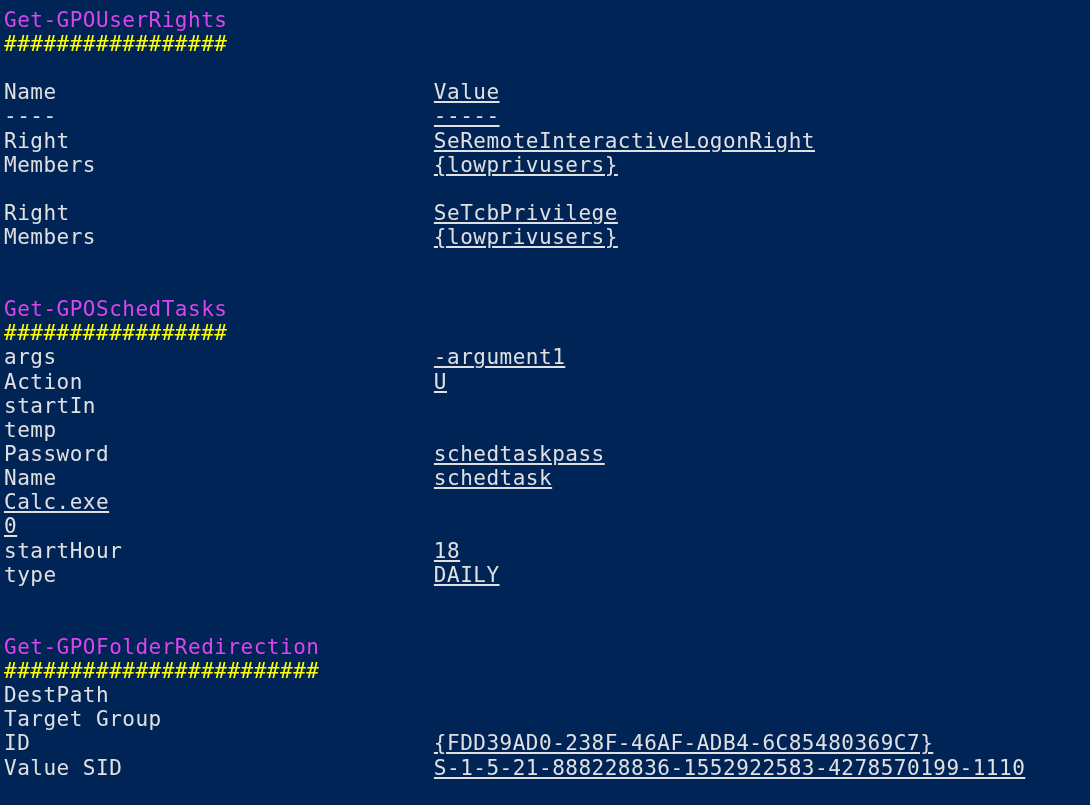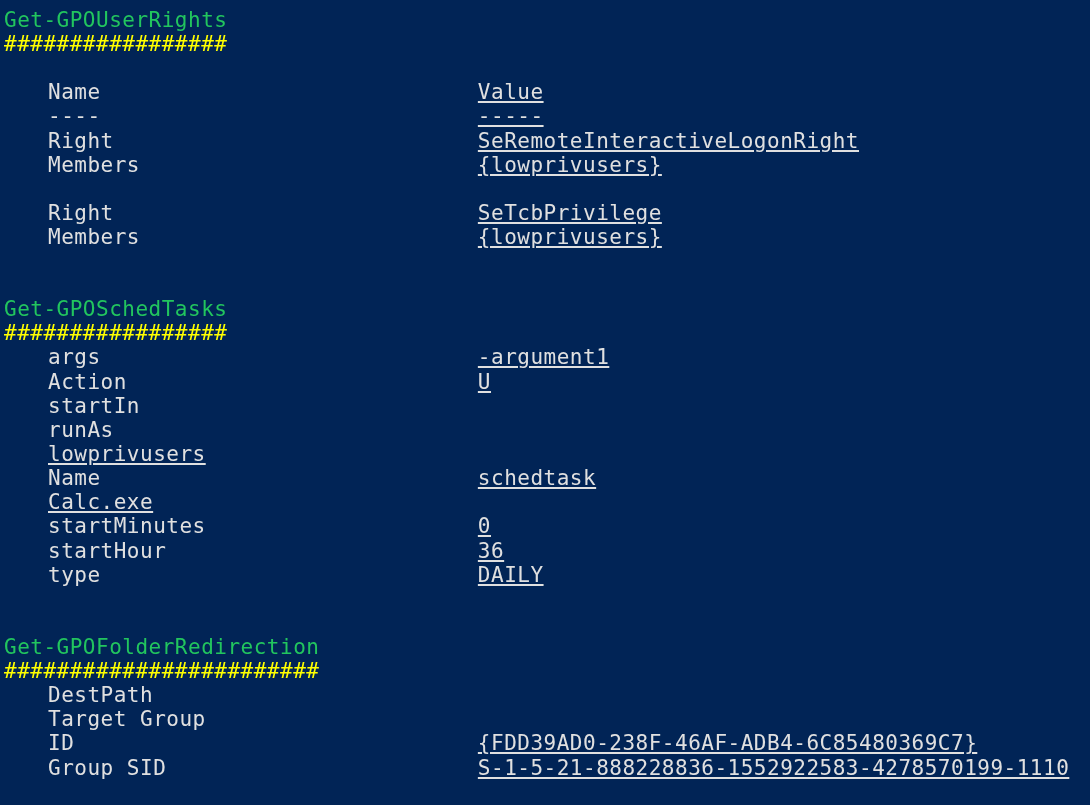"Get-GPOUserRights" .title { color: #22c55e -> #d946ef }
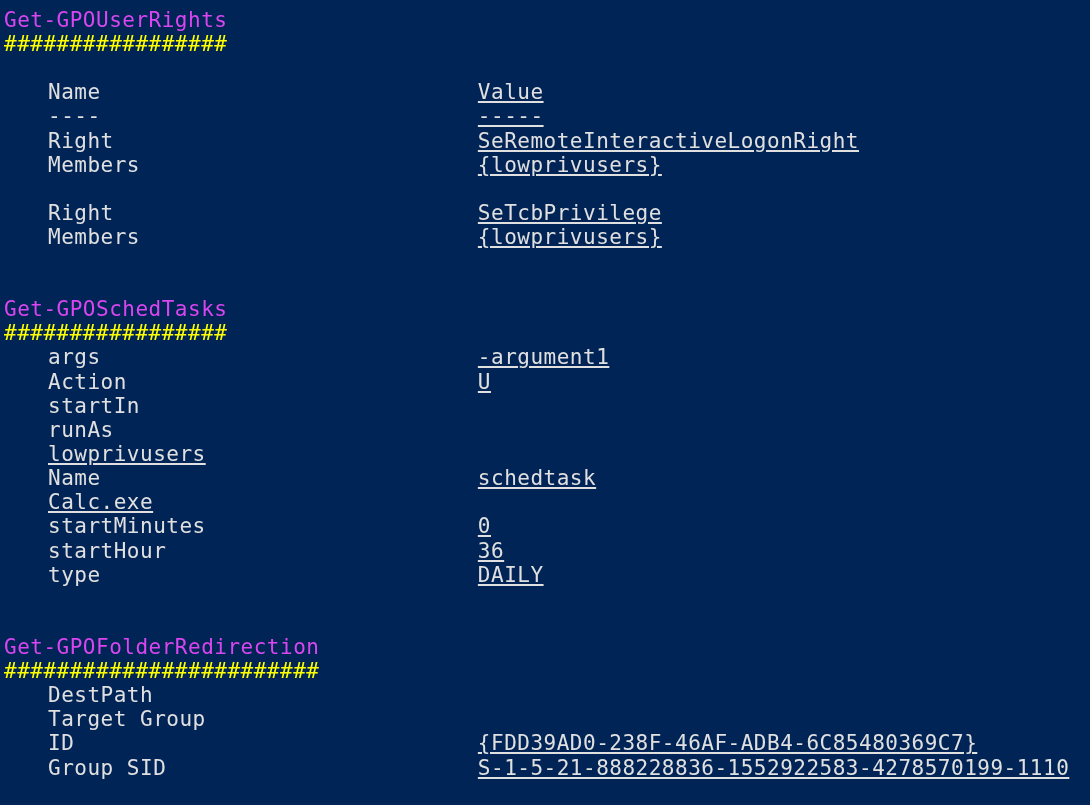"Name" .row { margin-left: 44px -> none }
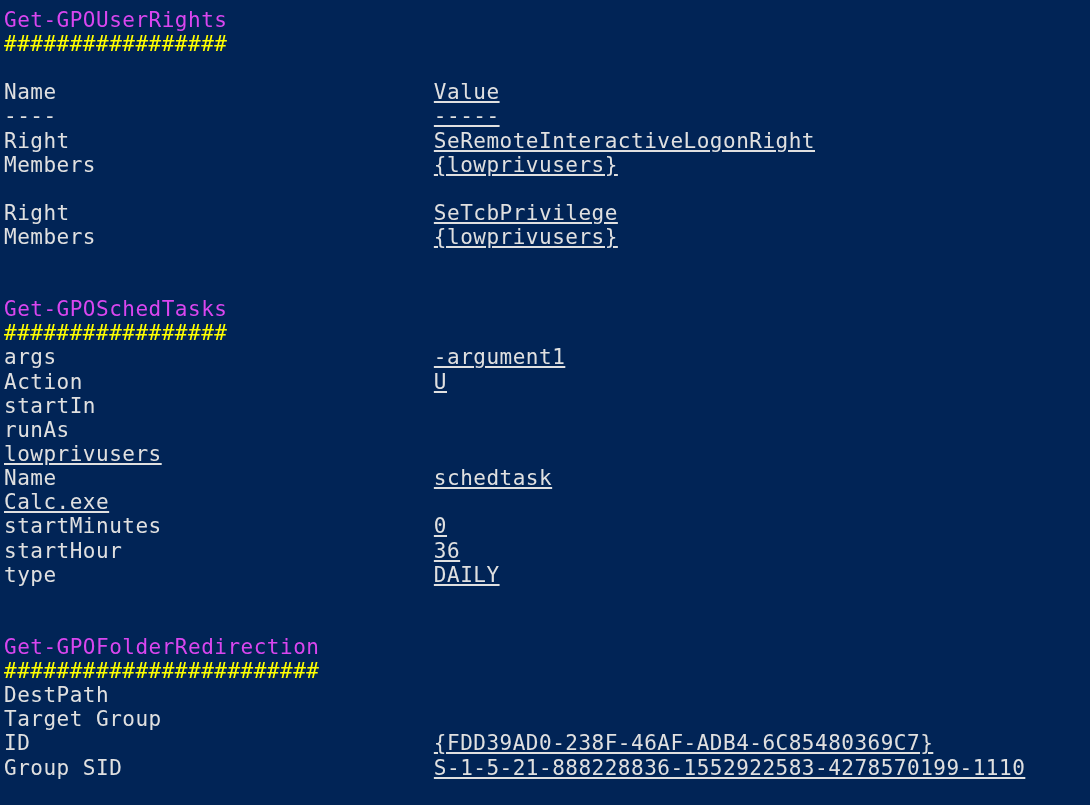"runAs" span.col-name { text: runAs -> temp }
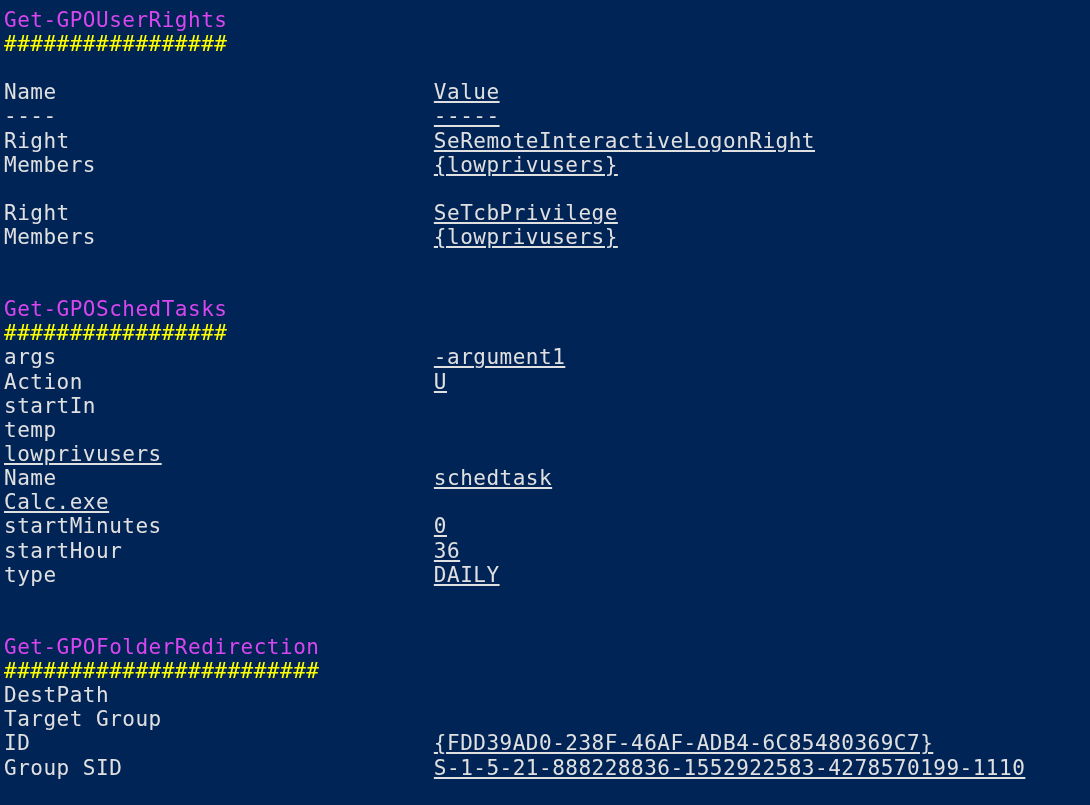"Password" span.col-name { html: none -> <span>Password</span> }
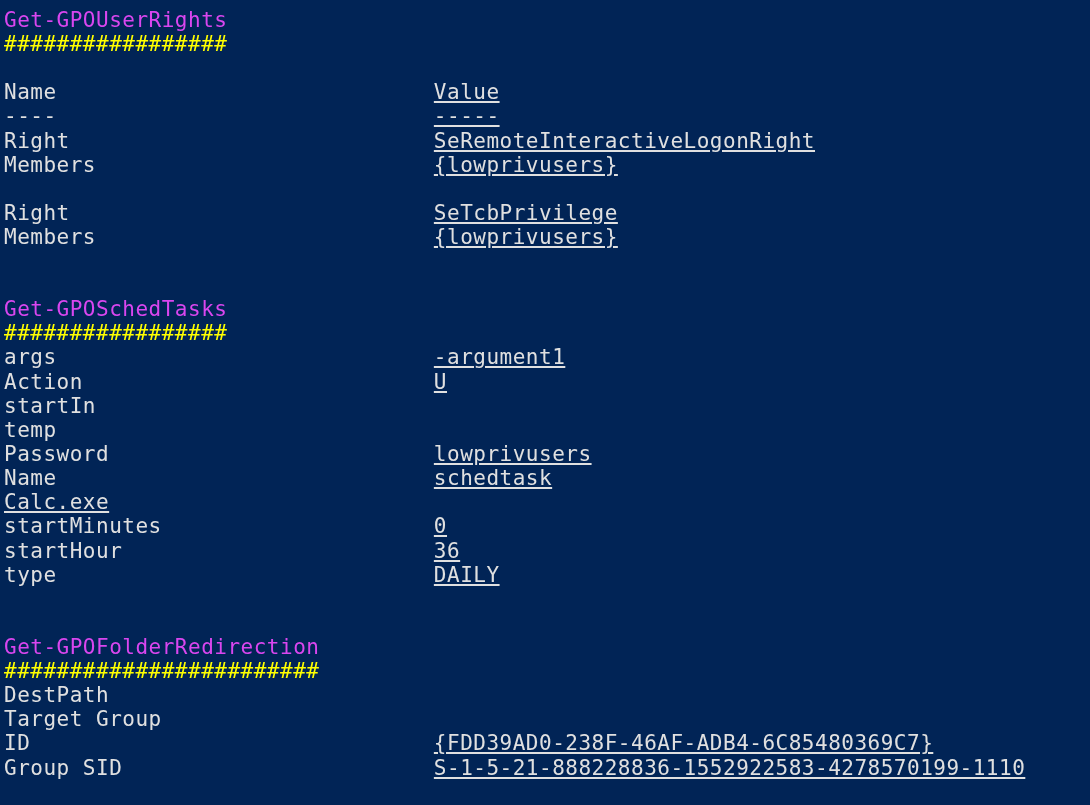"lowprivusers" span.col-value { text: lowprivusers -> schedtaskpass }
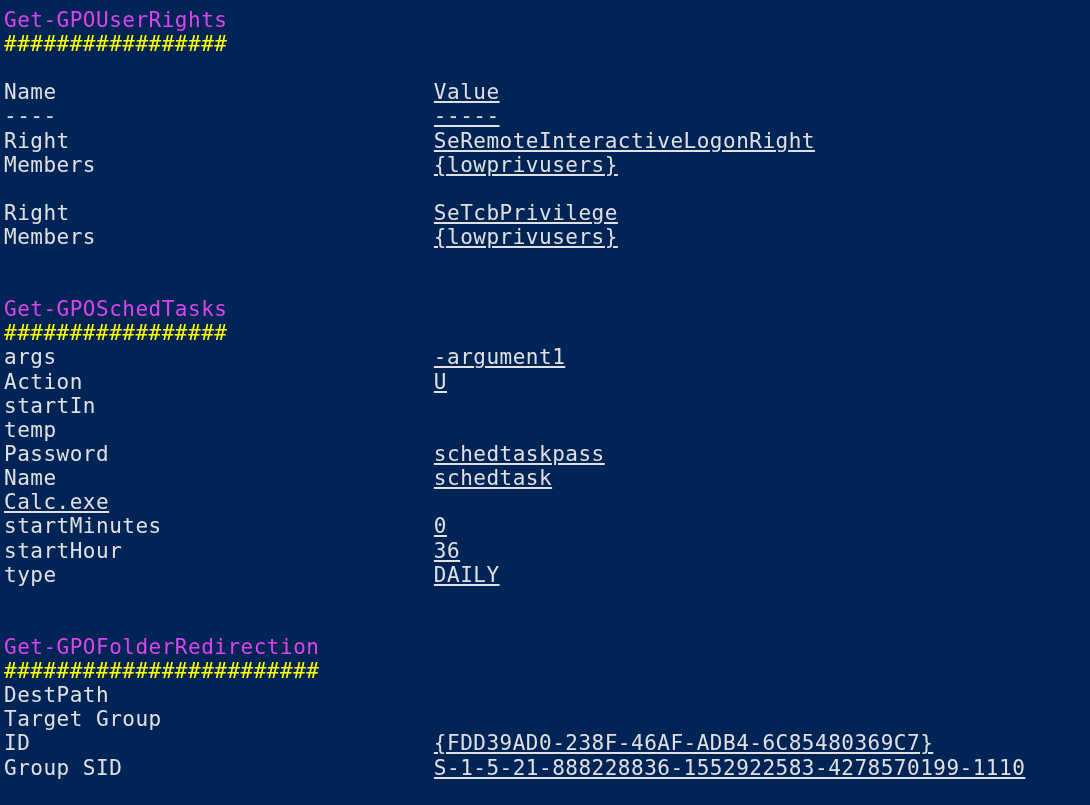"startMinutes" span.col-name { html: <span>startMinutes</span> -> none }
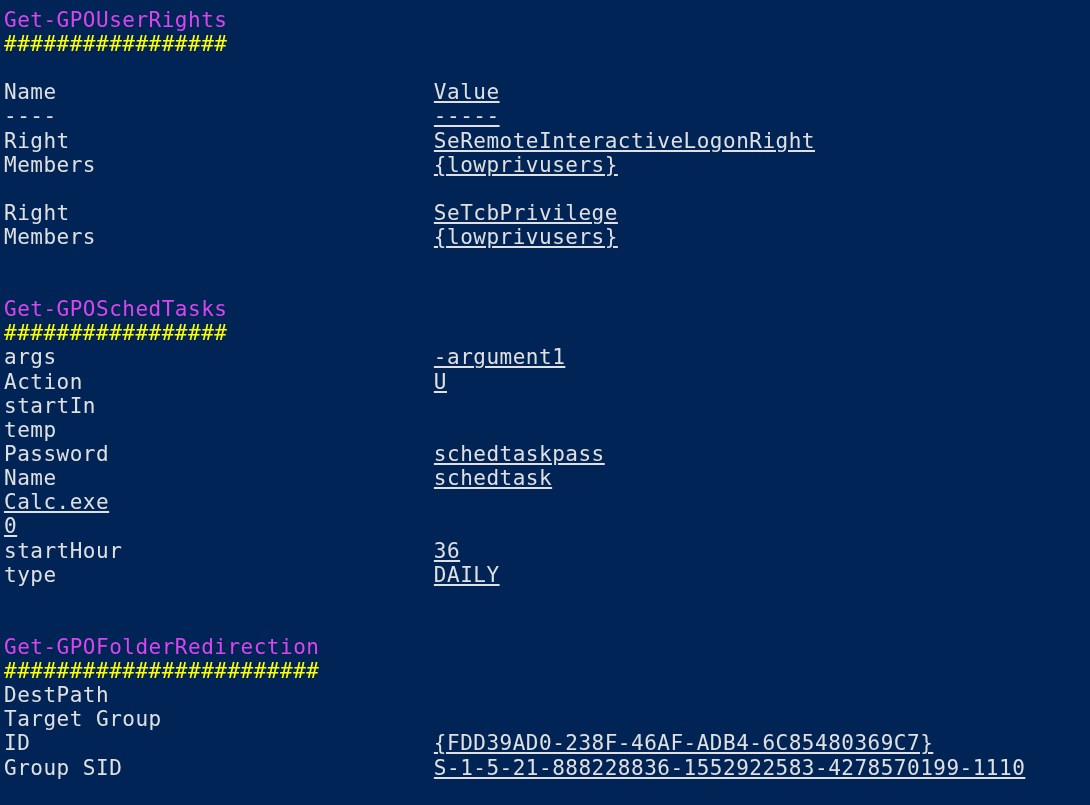"36" span.col-value { text: 36 -> 18 }
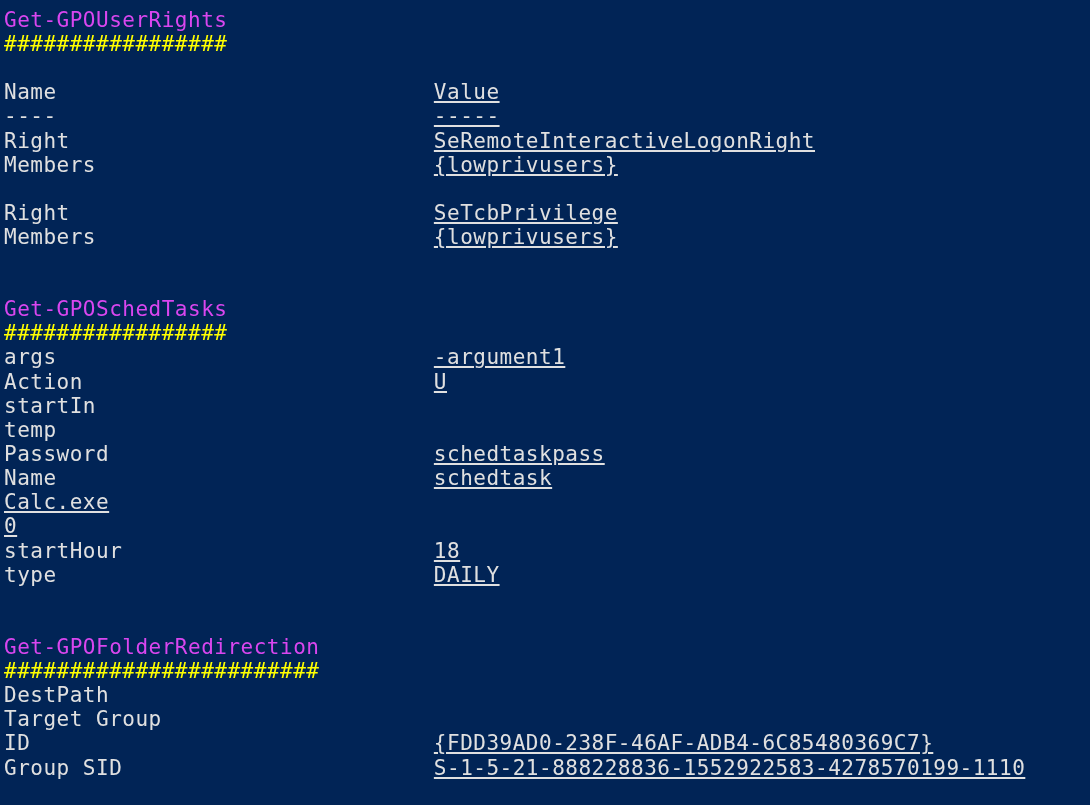"Group SID" span.col-name { text: Group -> Value }
